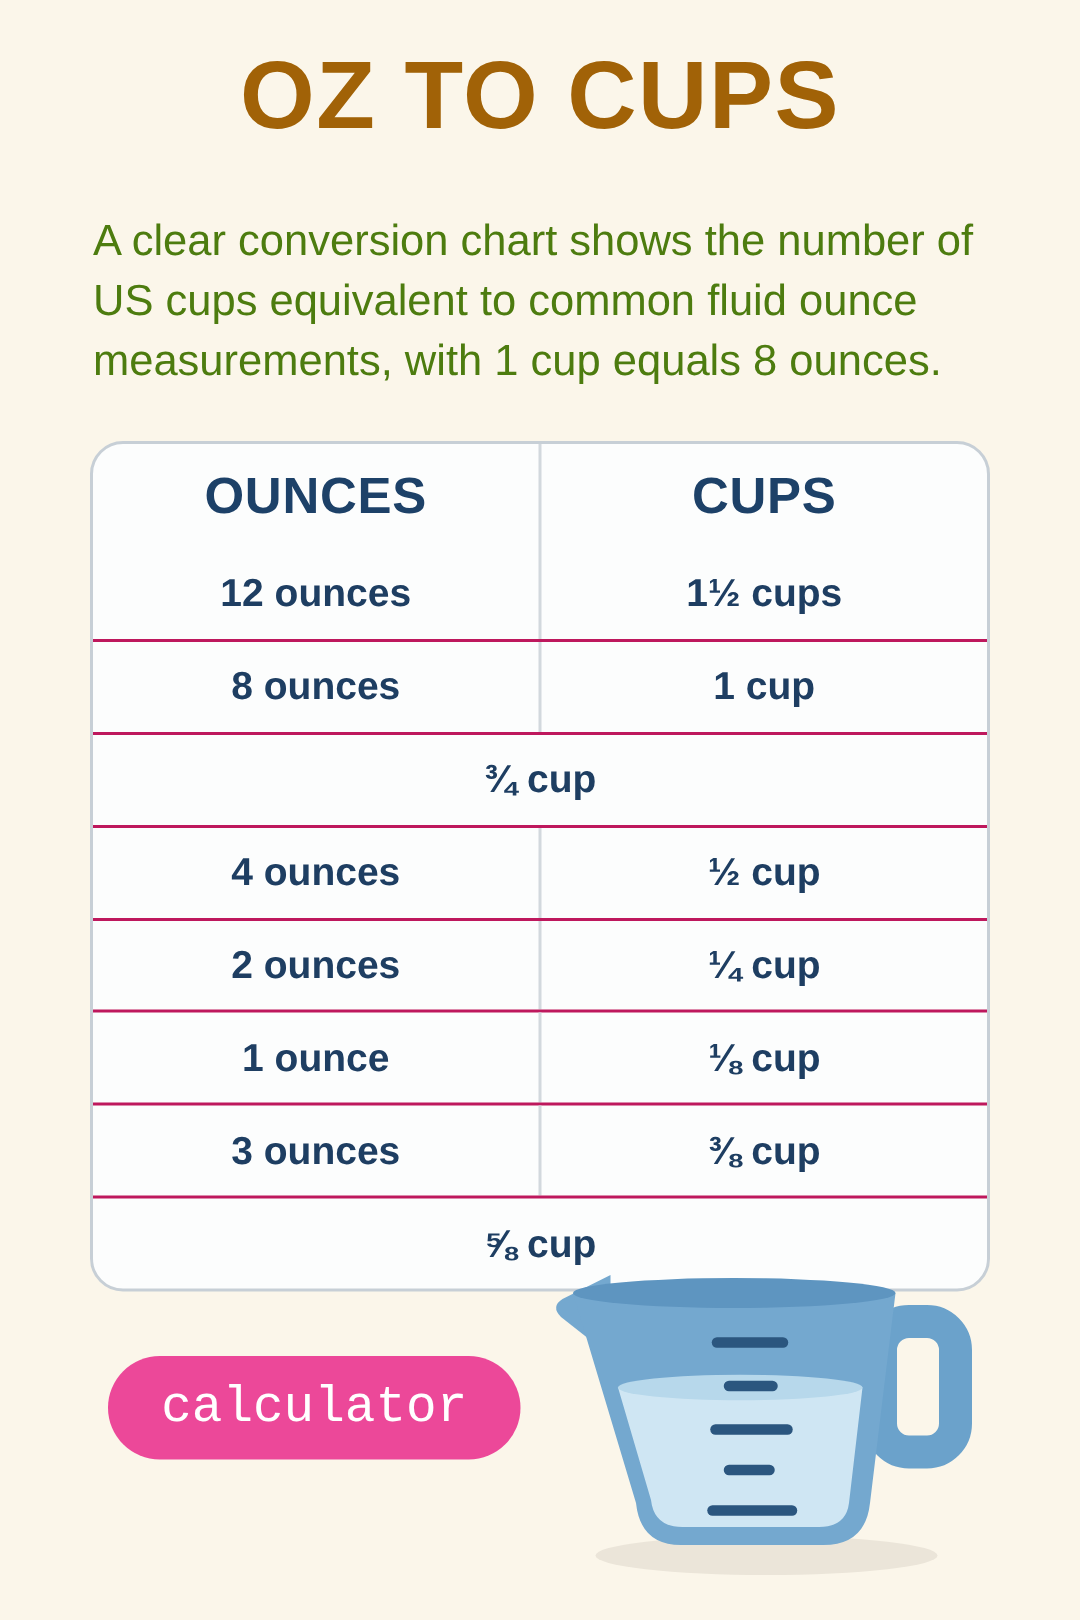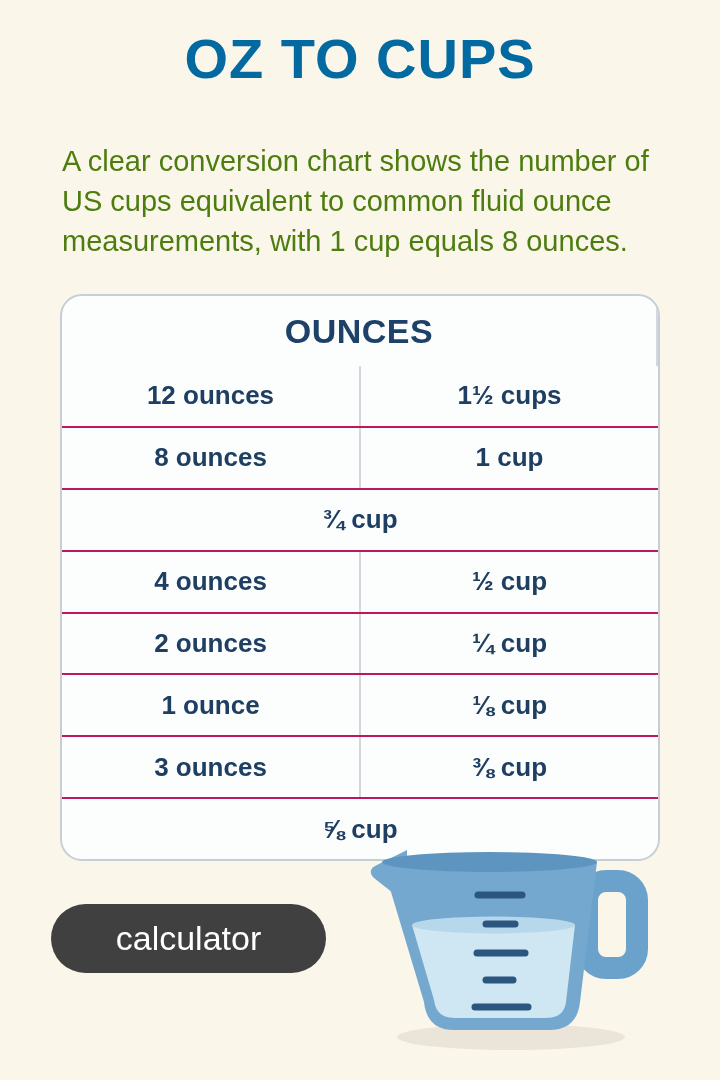"OZ TO CUPS" .title { color: #0369a1 -> #a16207; font-size: 56px -> 64px }
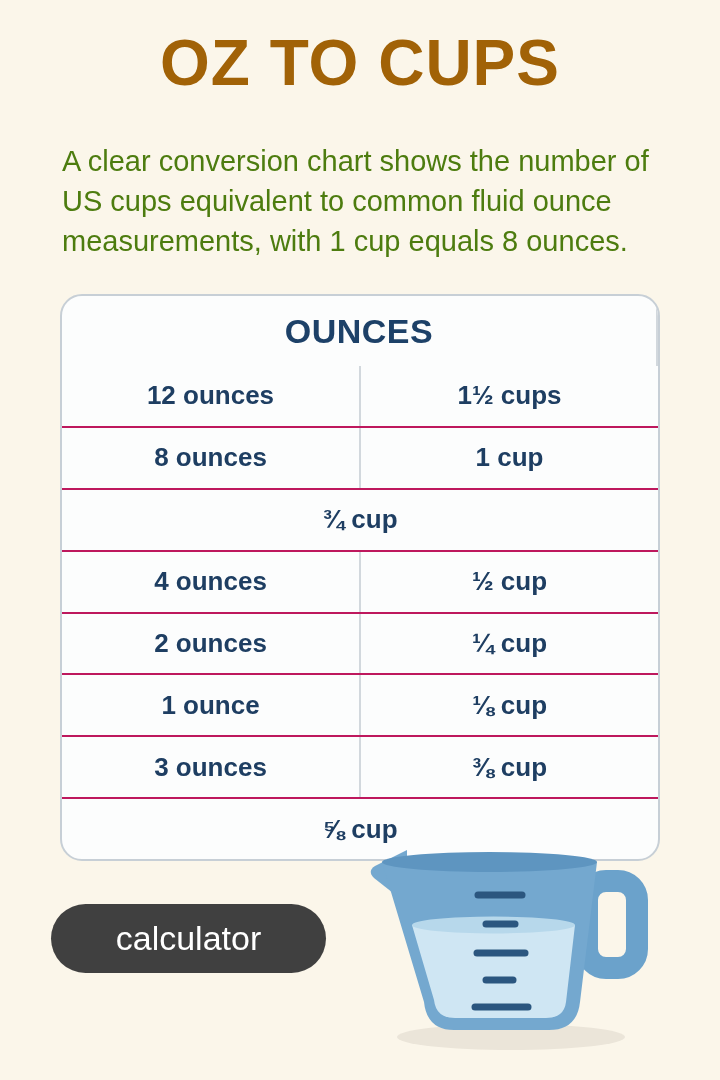"CUPS" div.t-cell { html: none -> <div>CUPS</div> }
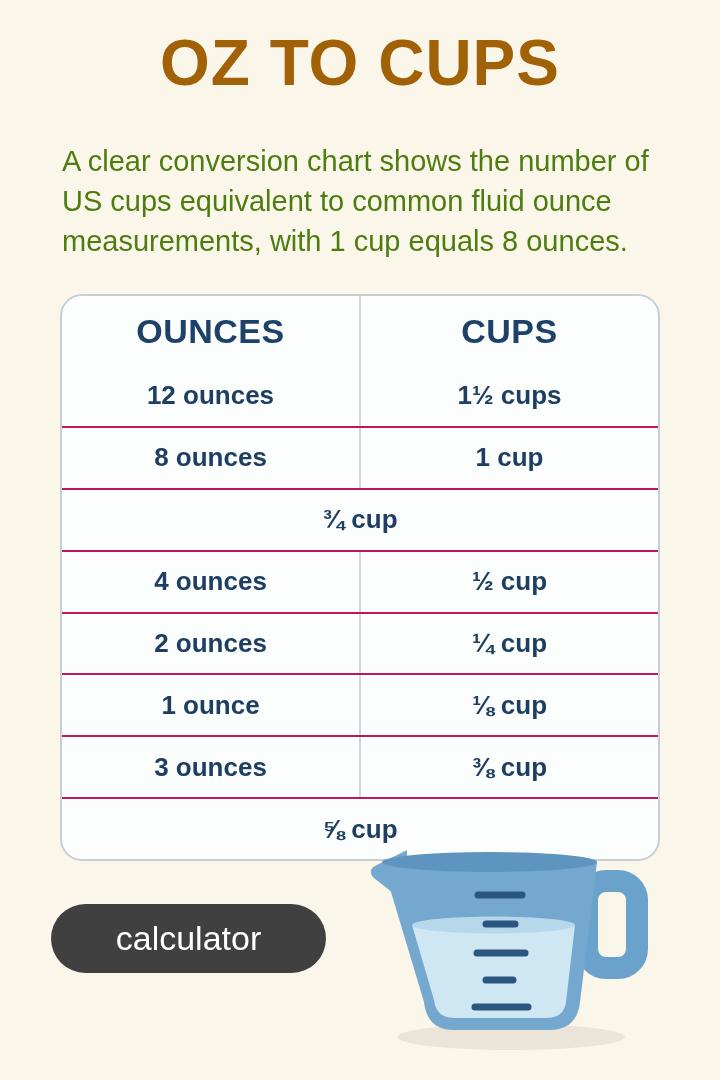"calculator" .calc-button { background: #404040 -> #ec4899; font-family: Liberation Sans, sans-serif -> Liberation Mono, monospace; left: 51px -> 72px }
